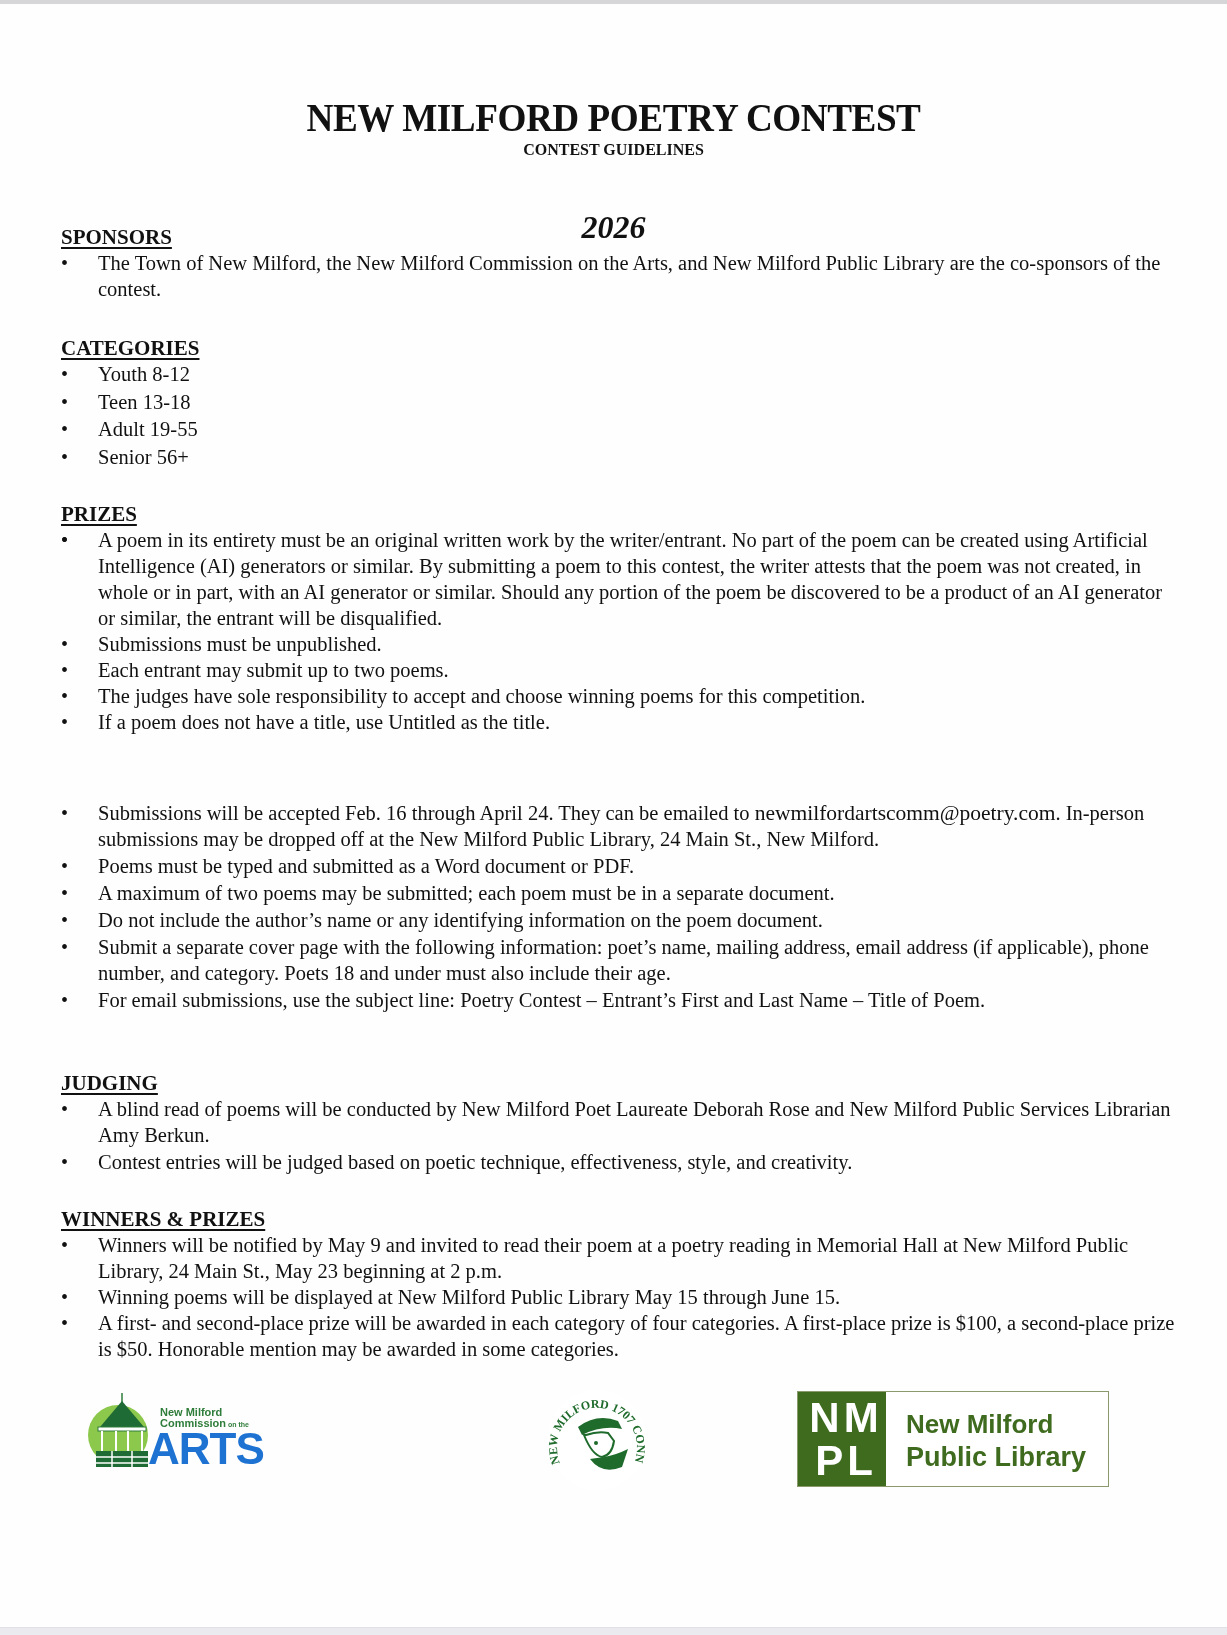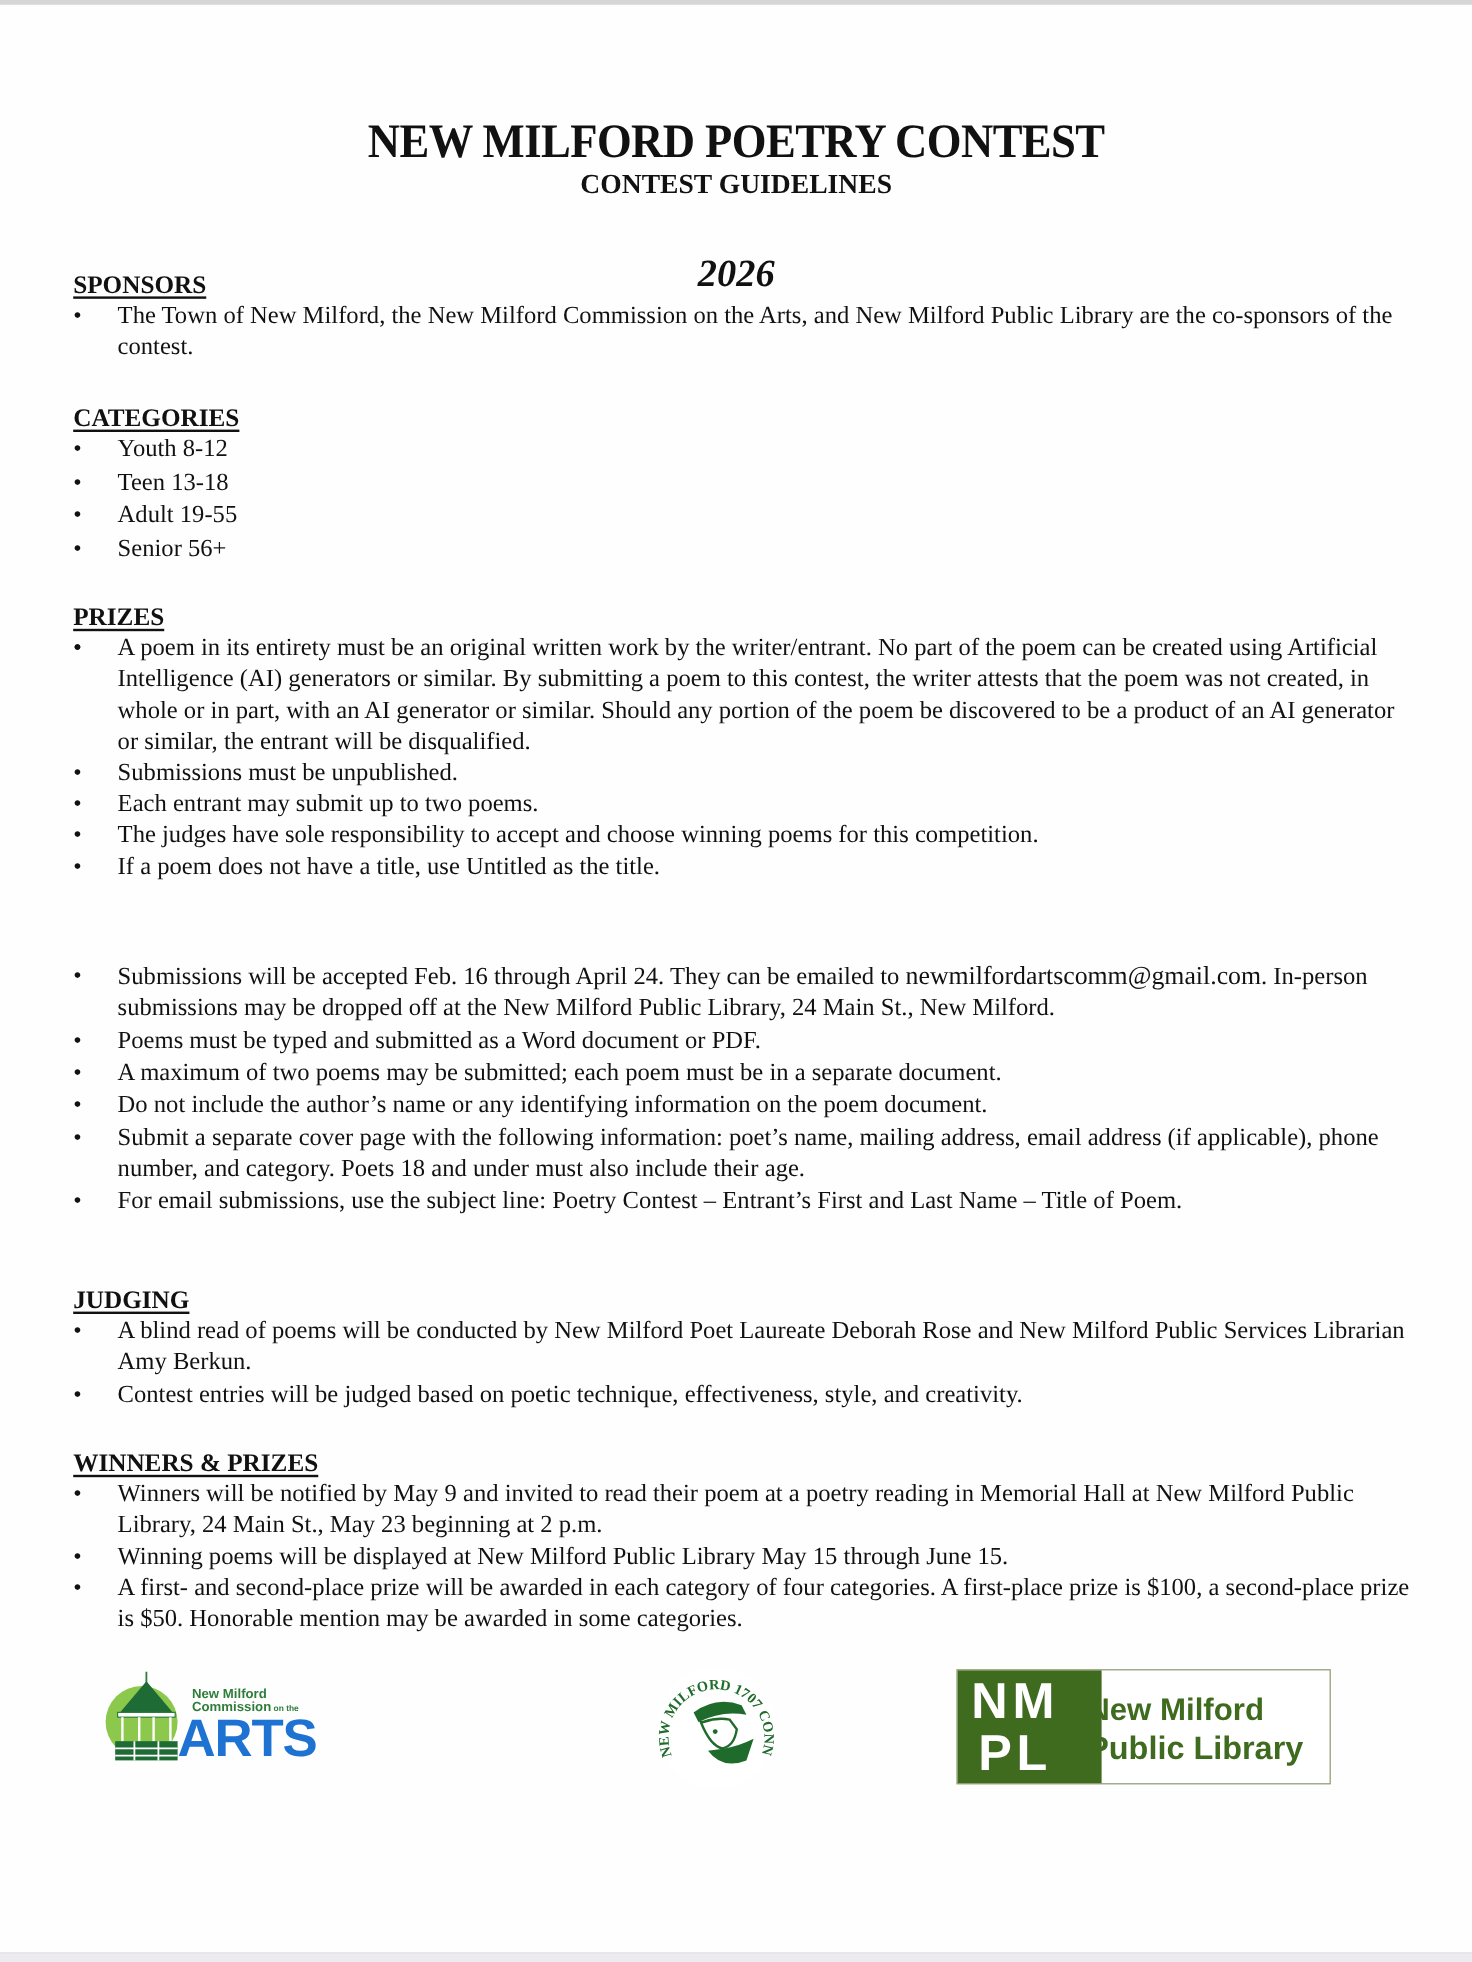"CONTEST GUIDELINES" .subtitle { font-size: 23px -> 16px }
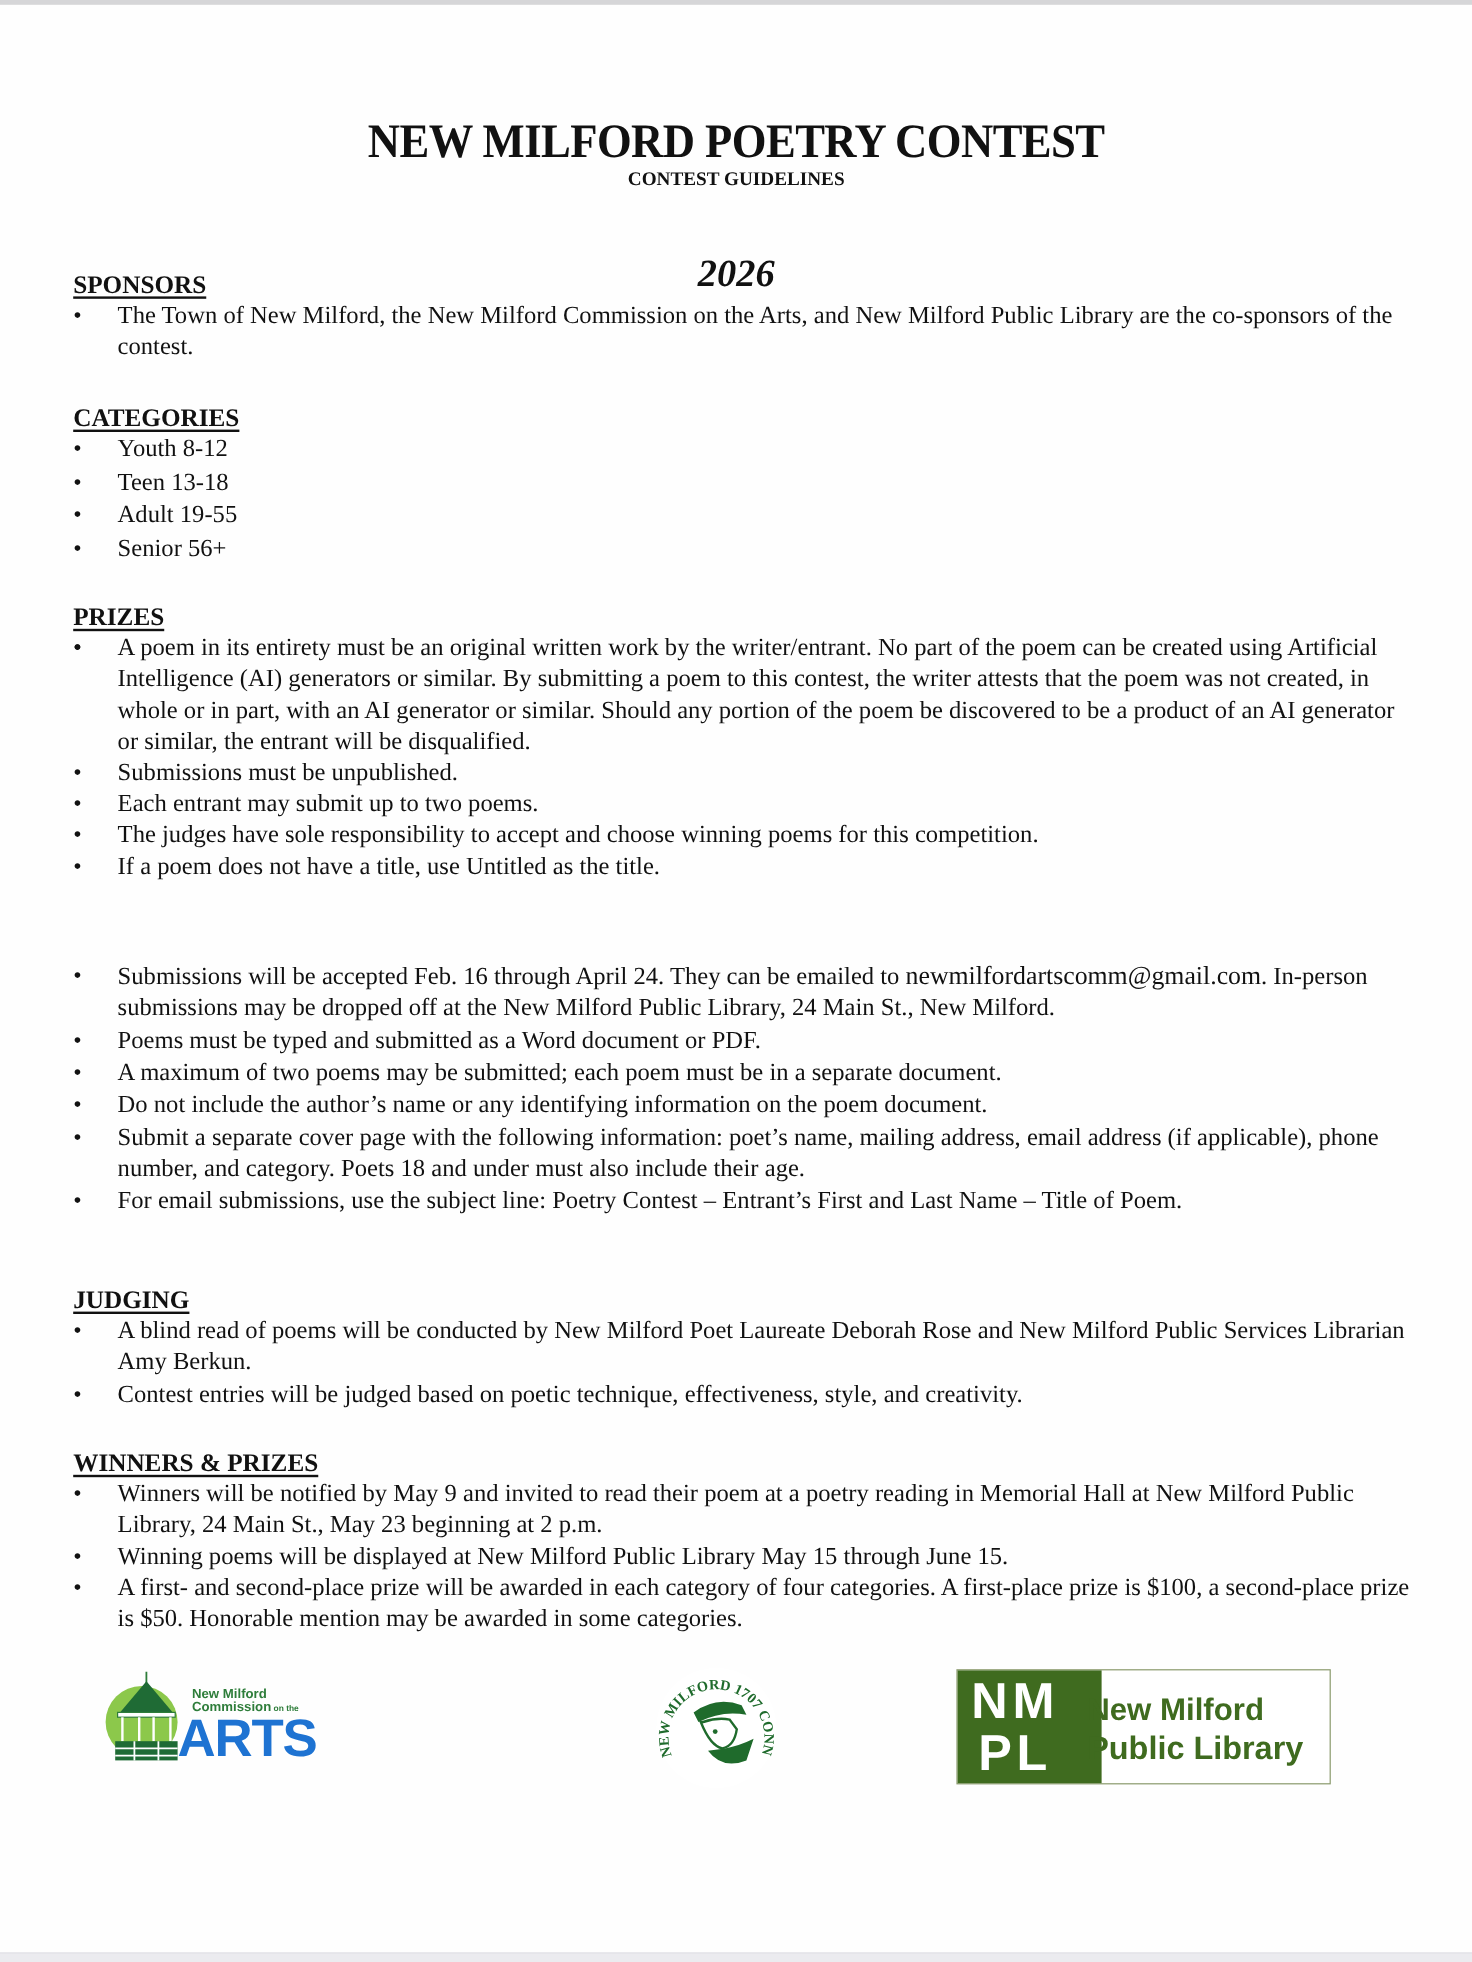"newmilfordartscomm@gmail.com" span.email { text: newmilfordartscomm@gmail.com -> newmilfordartscomm@poetry.com }
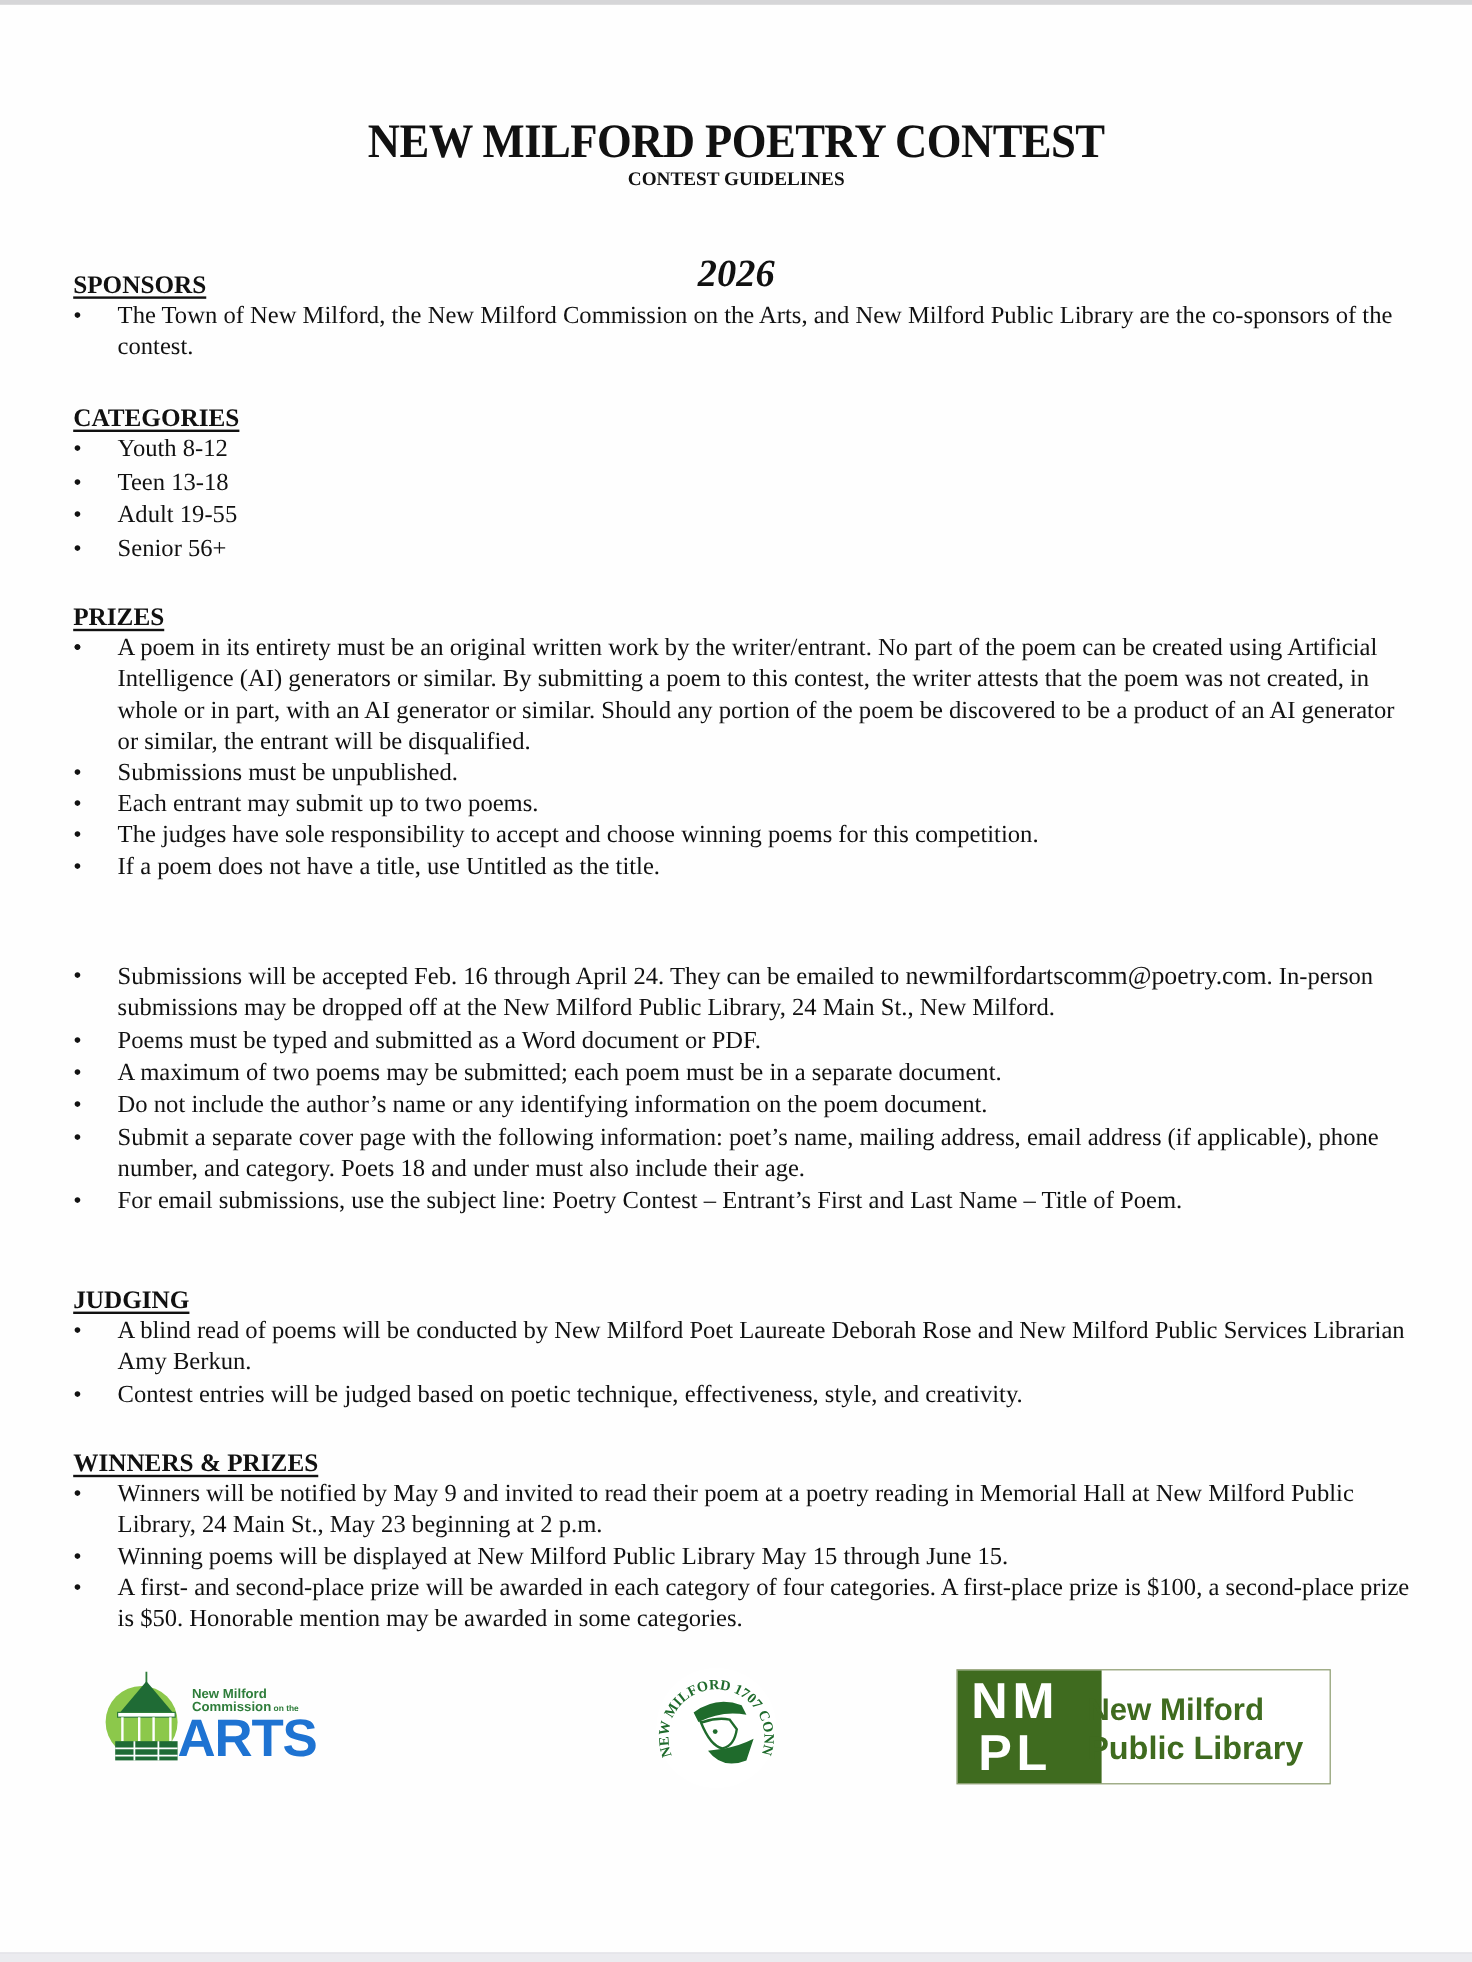"NM" .lib-block { width: 120px -> 88px }
